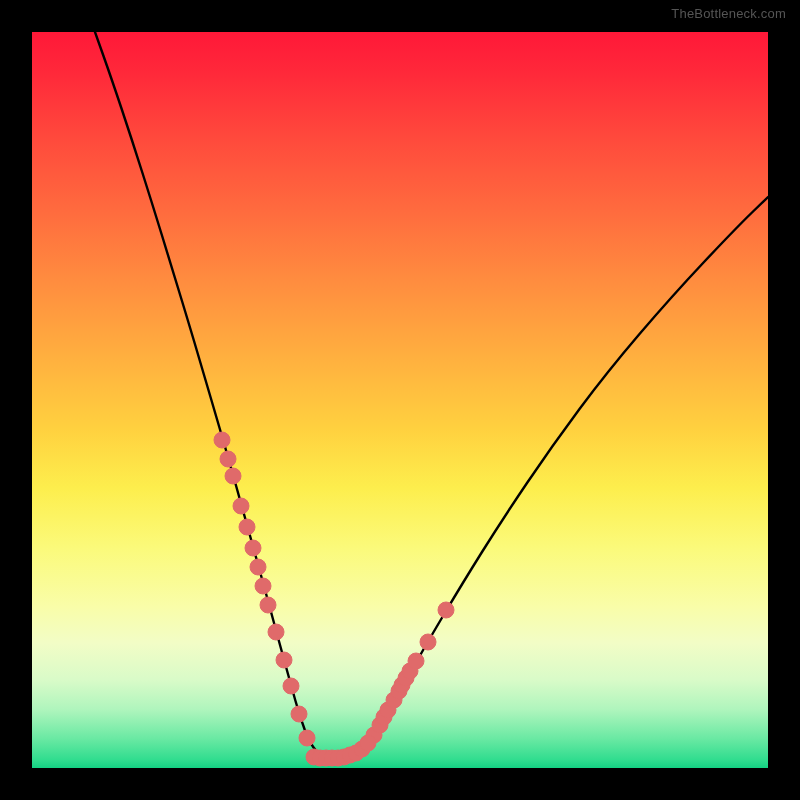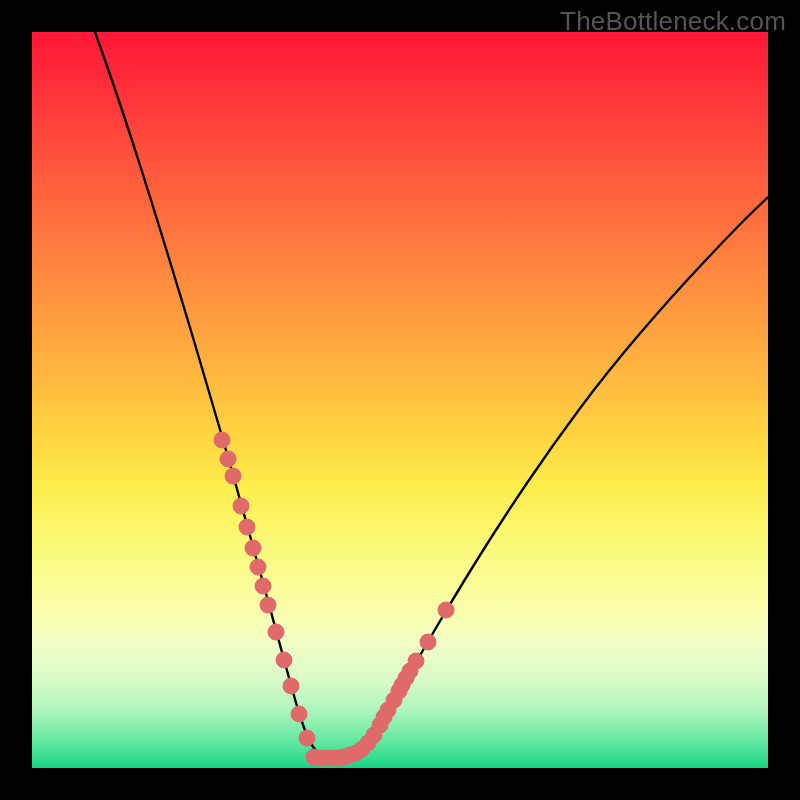"TheBottleneck.com" .watermark { font-size: 26px -> 13px }
